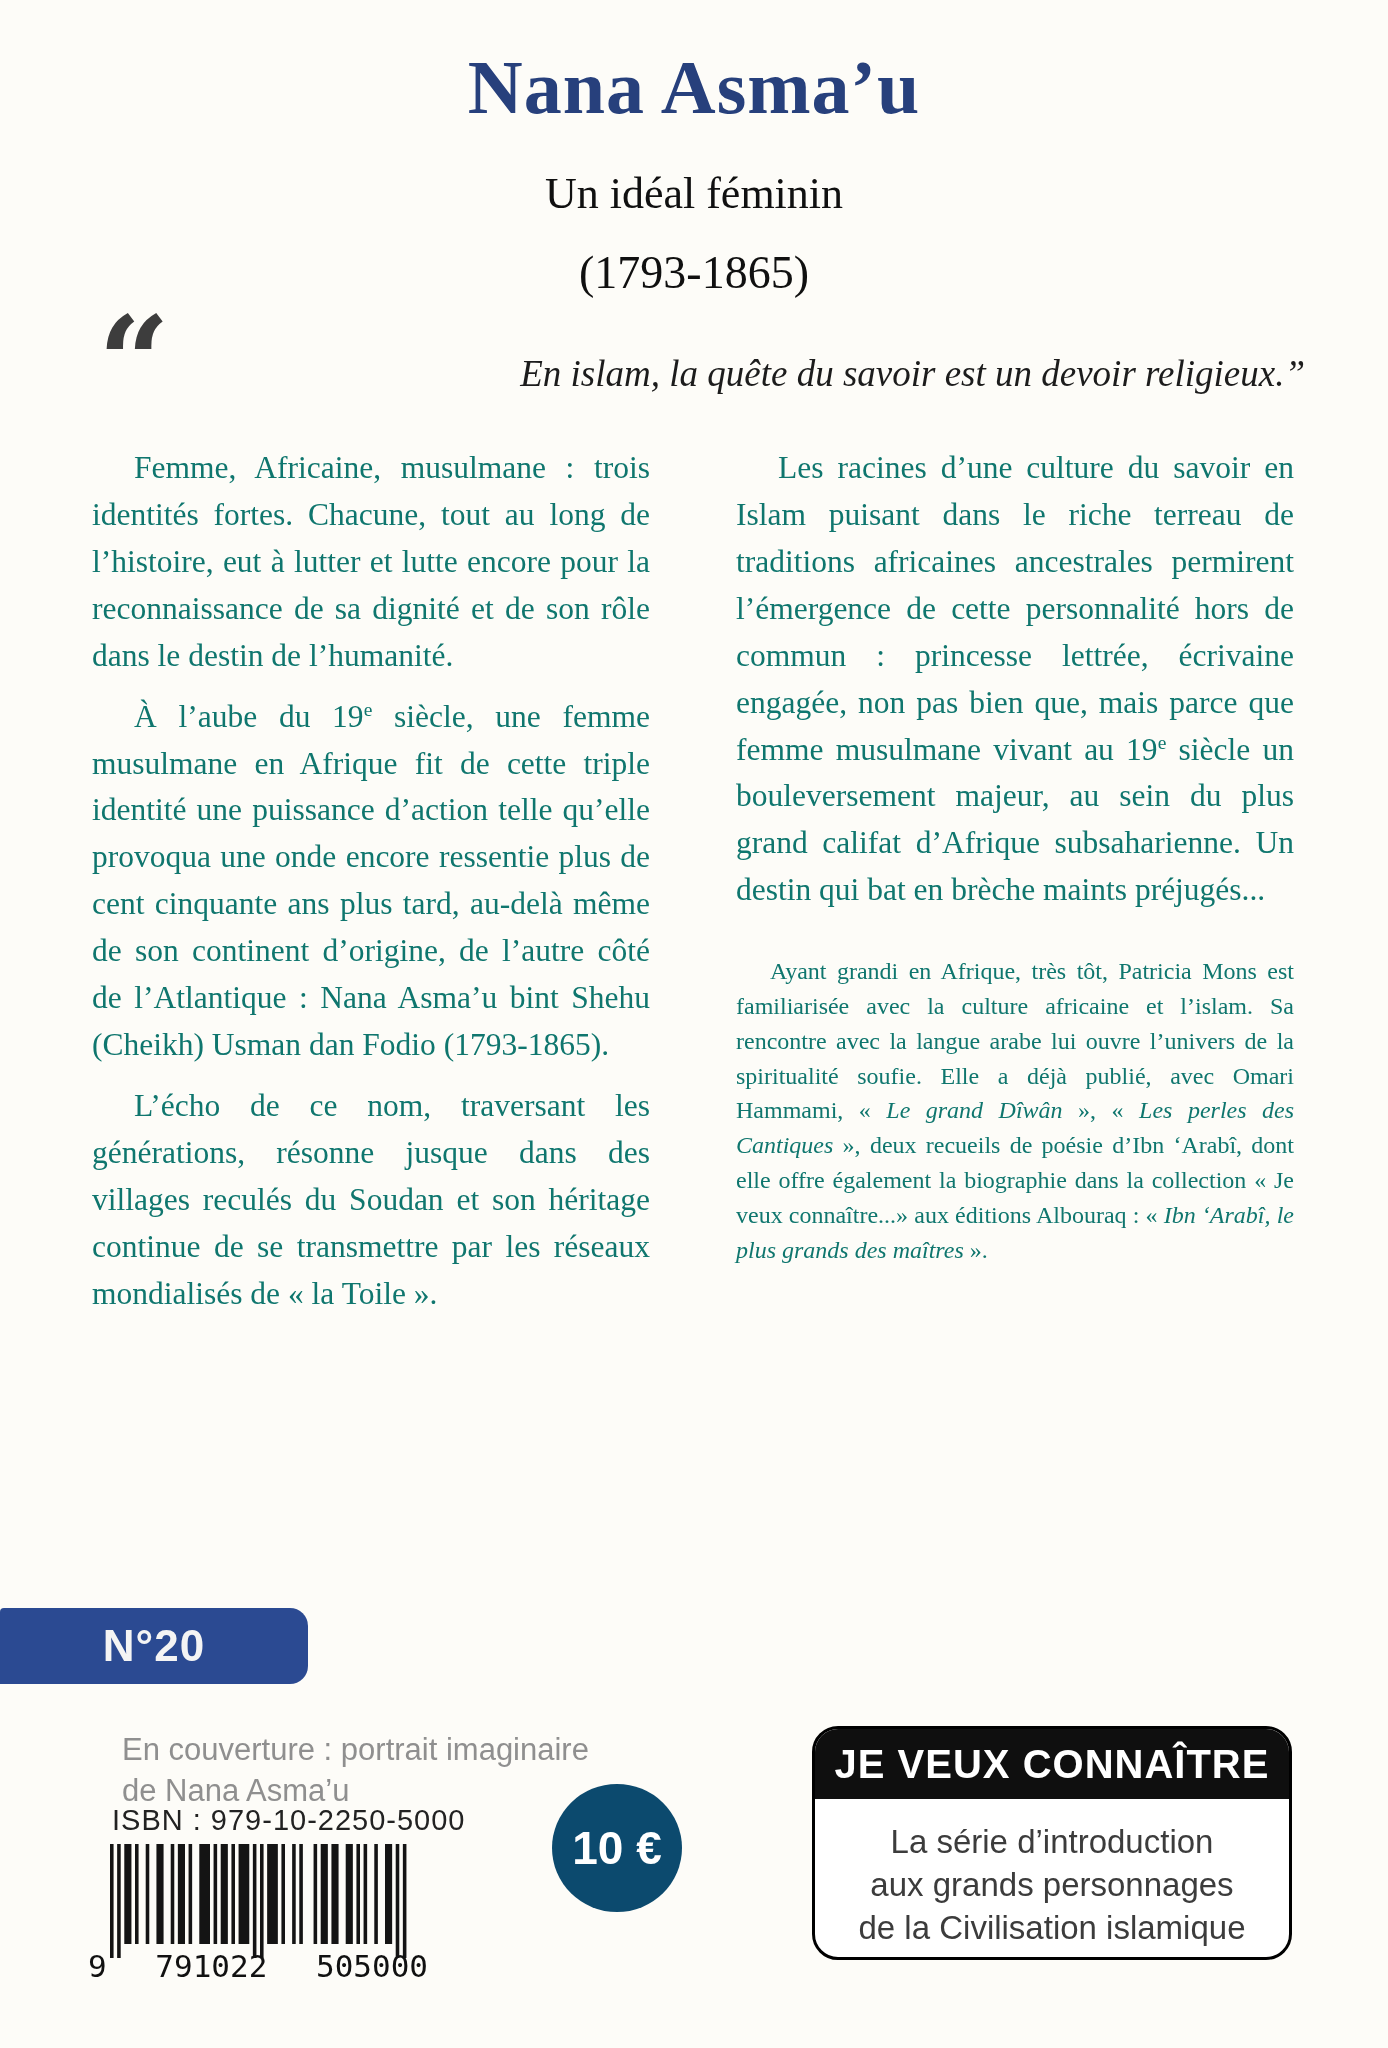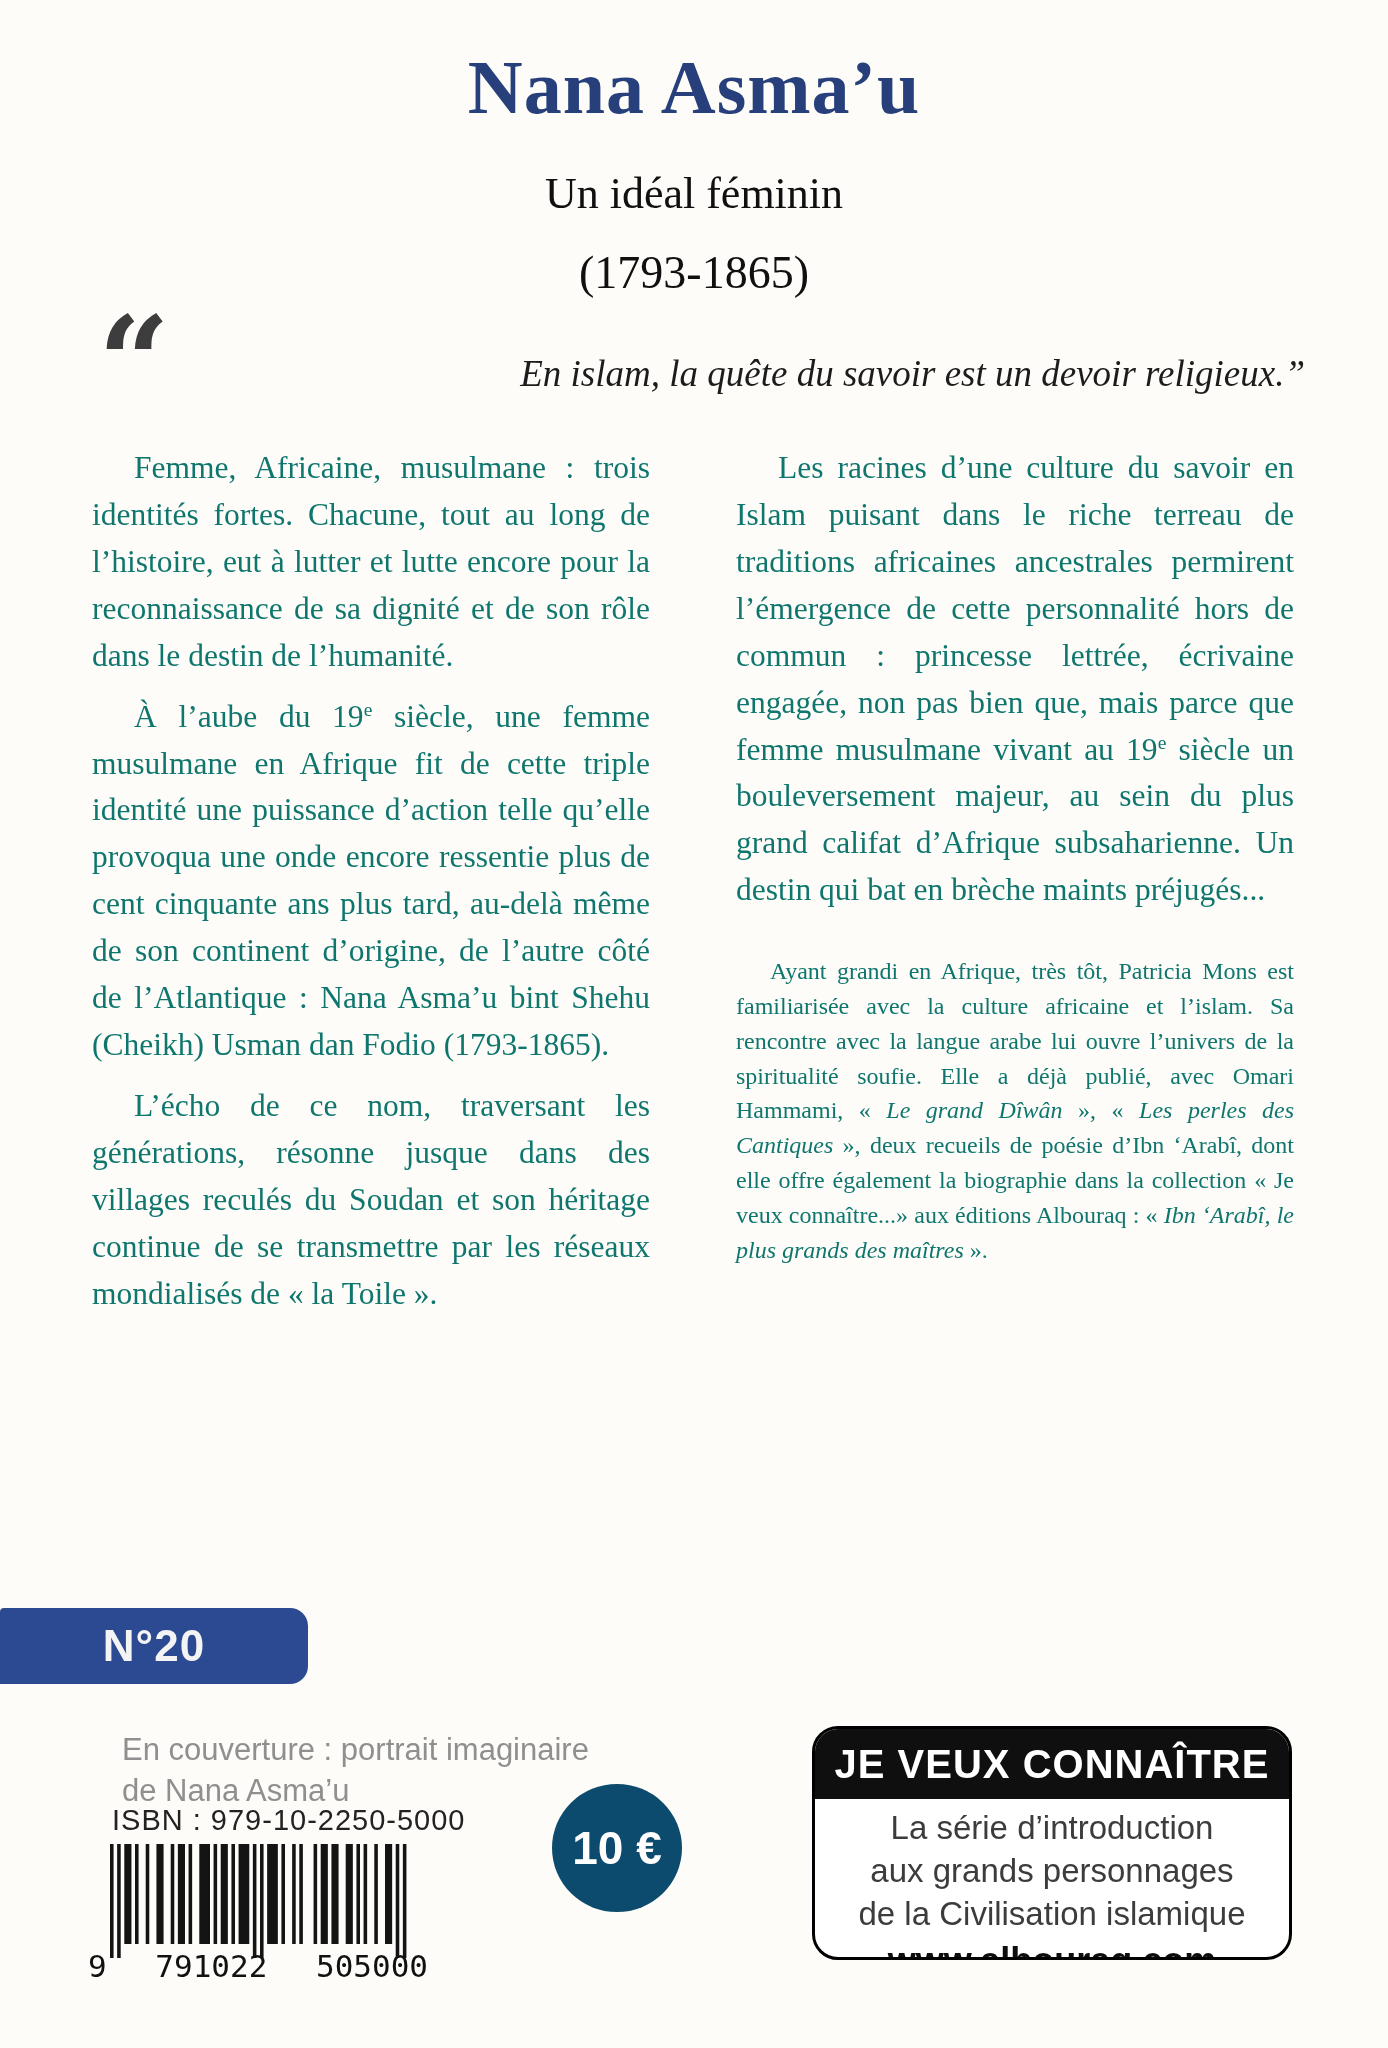"La série d’introduction" .series-box-body { padding-top: 8px -> 22px }
